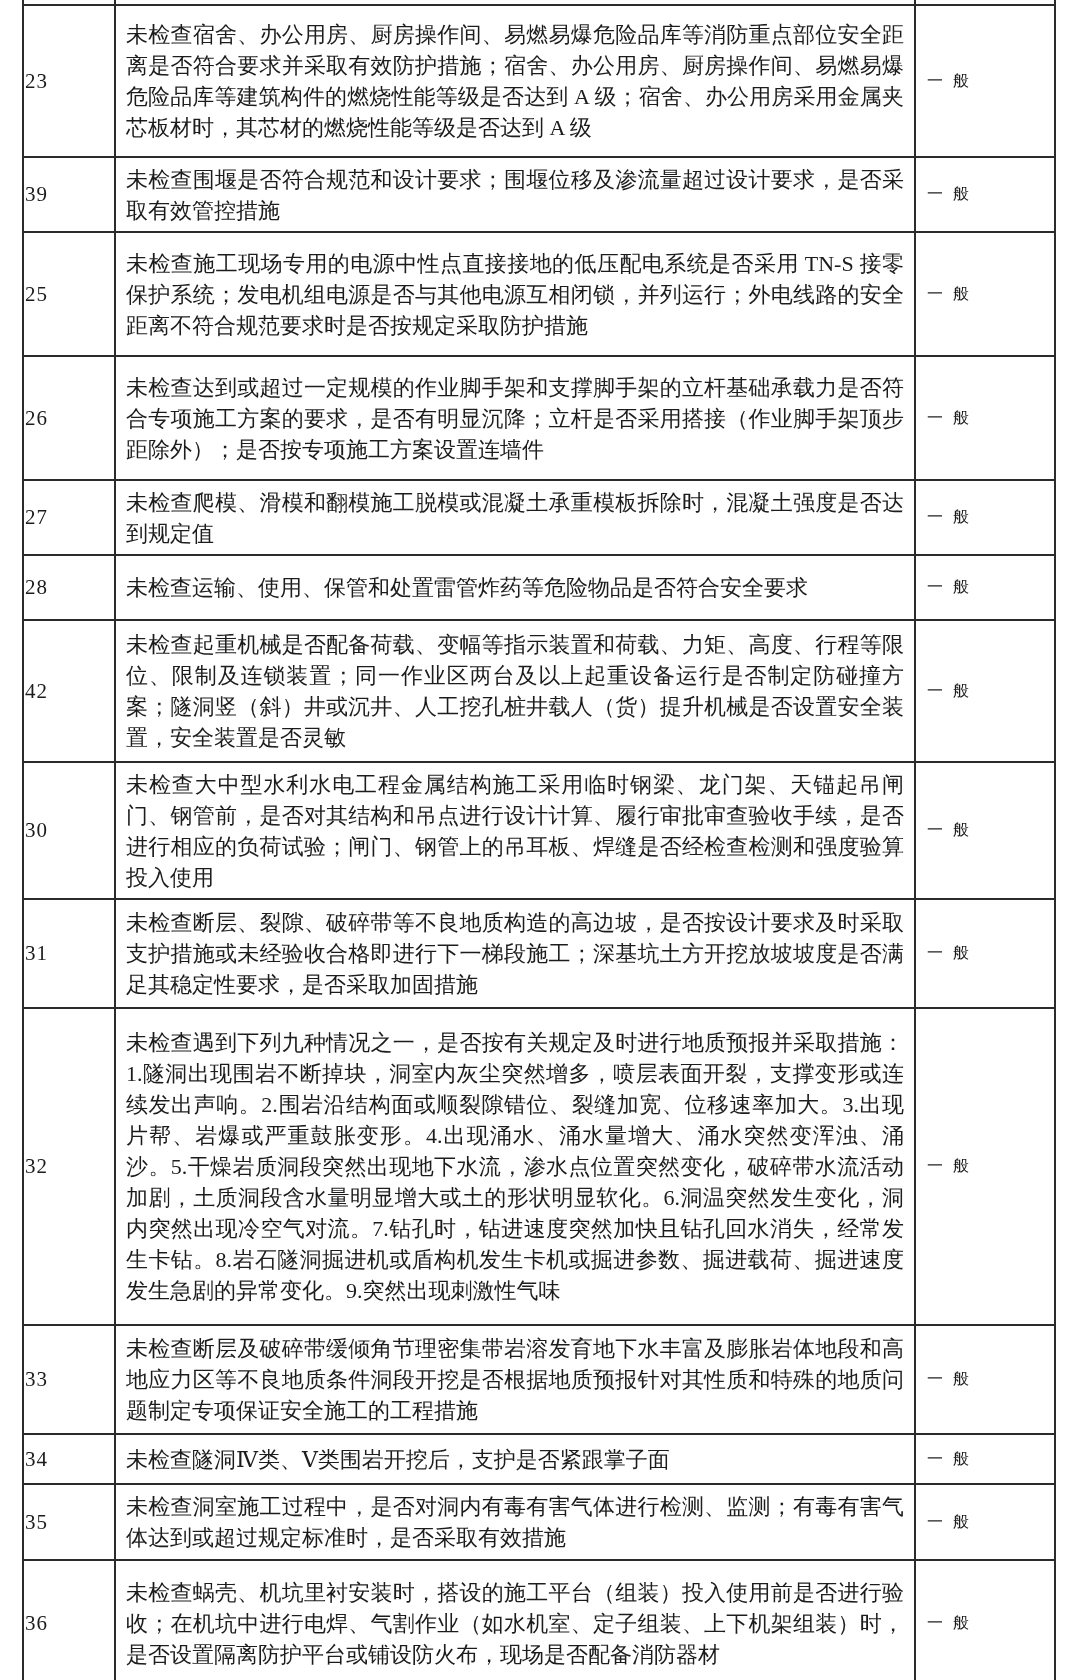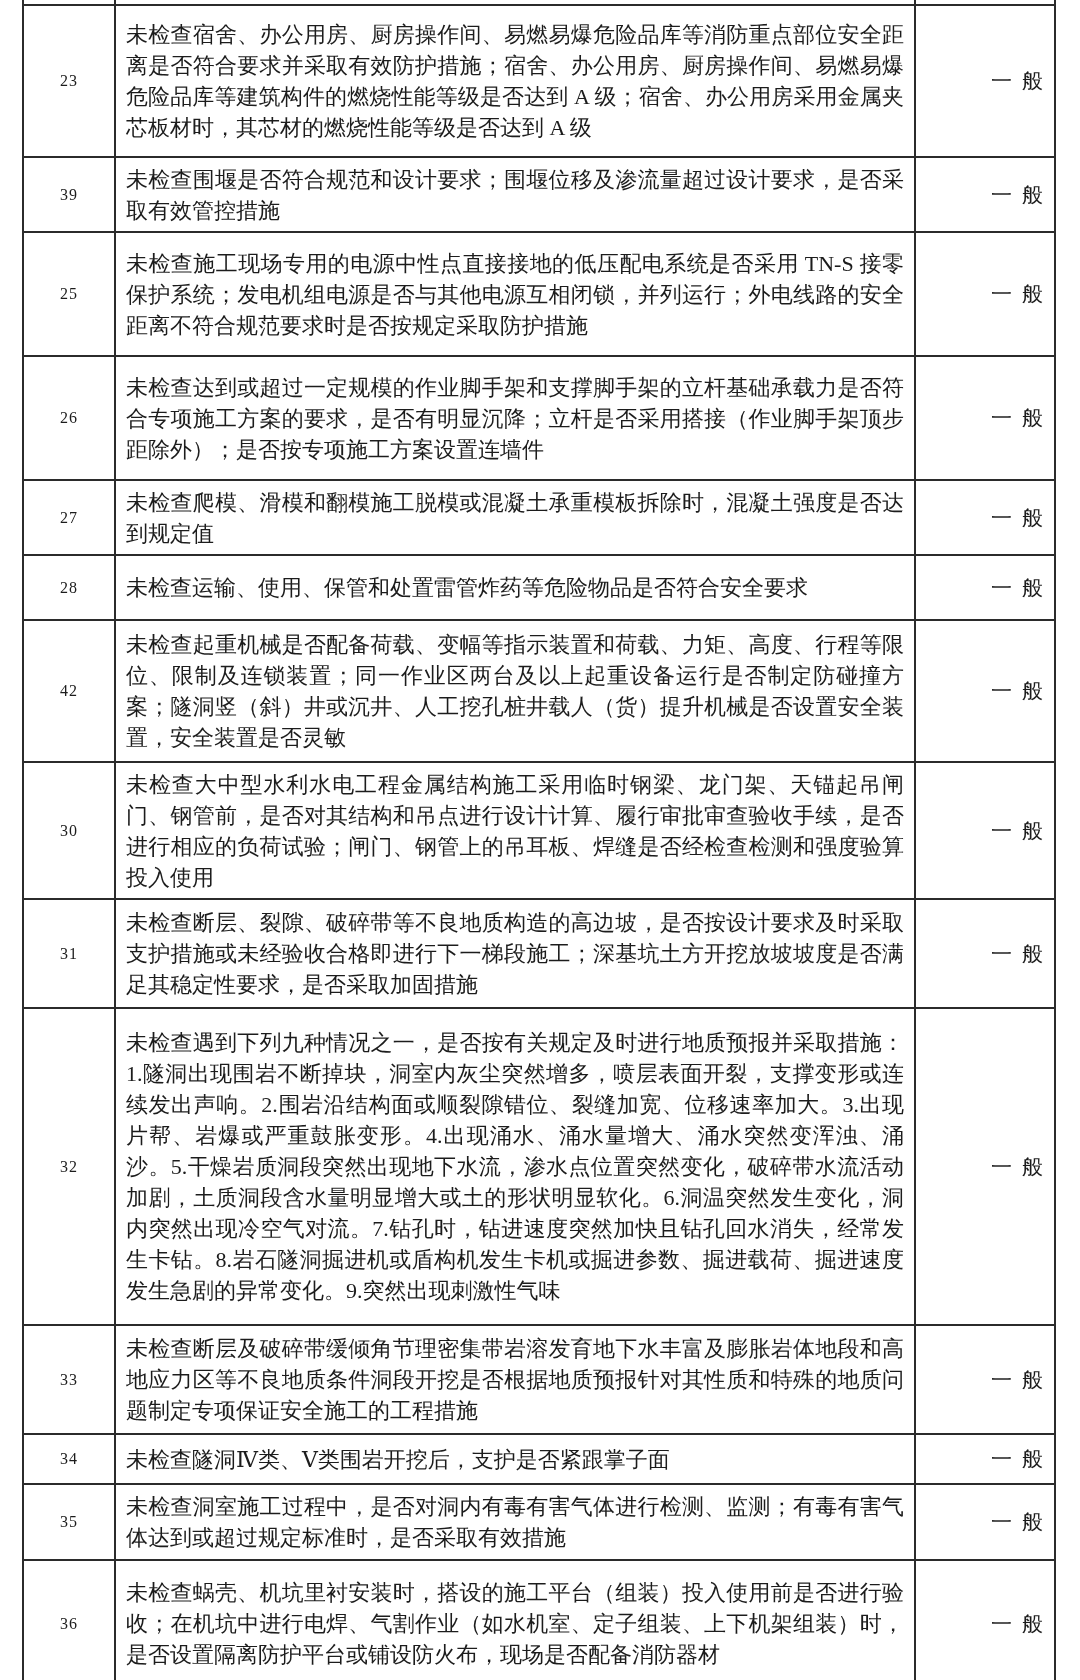"23" td.c-no { font-size: 16px -> 21px; text-align: center -> none }
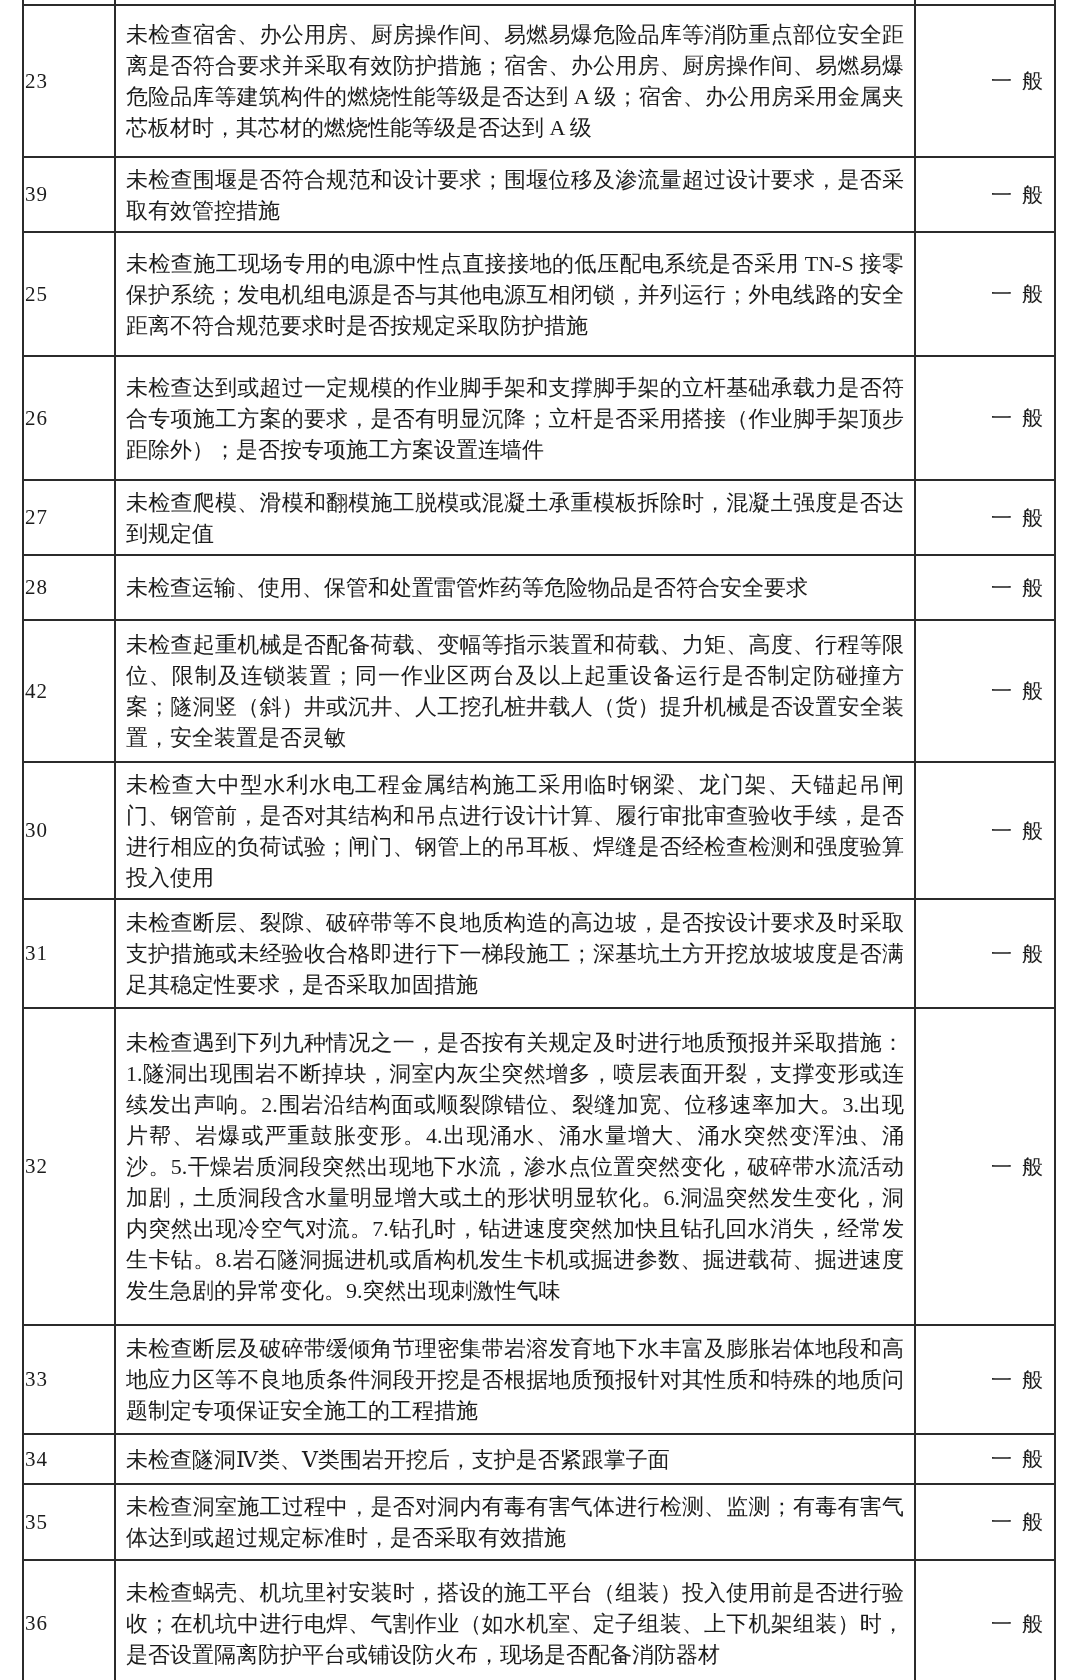"一般" td.c-level { font-size: 21px -> 16px; text-align: right -> left }
